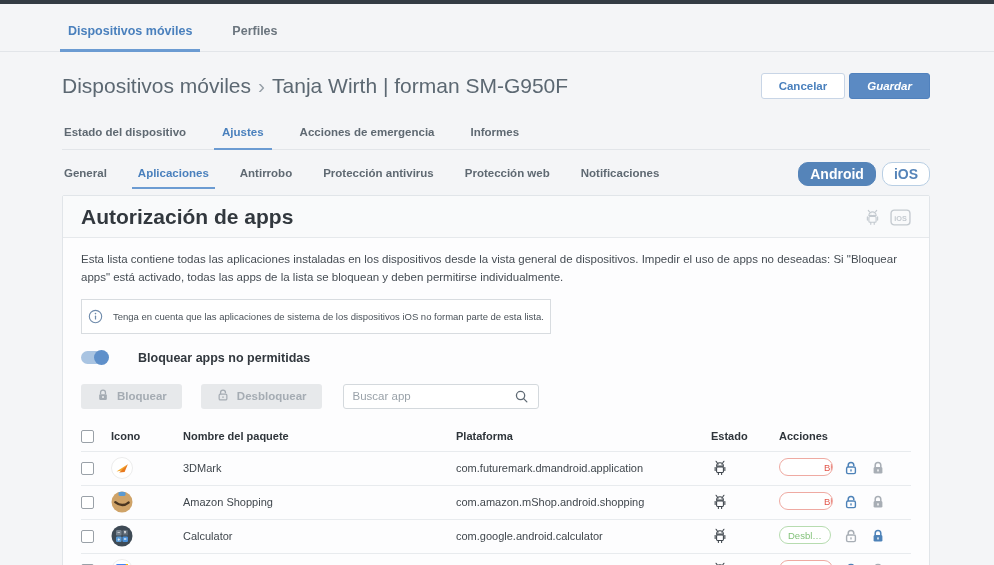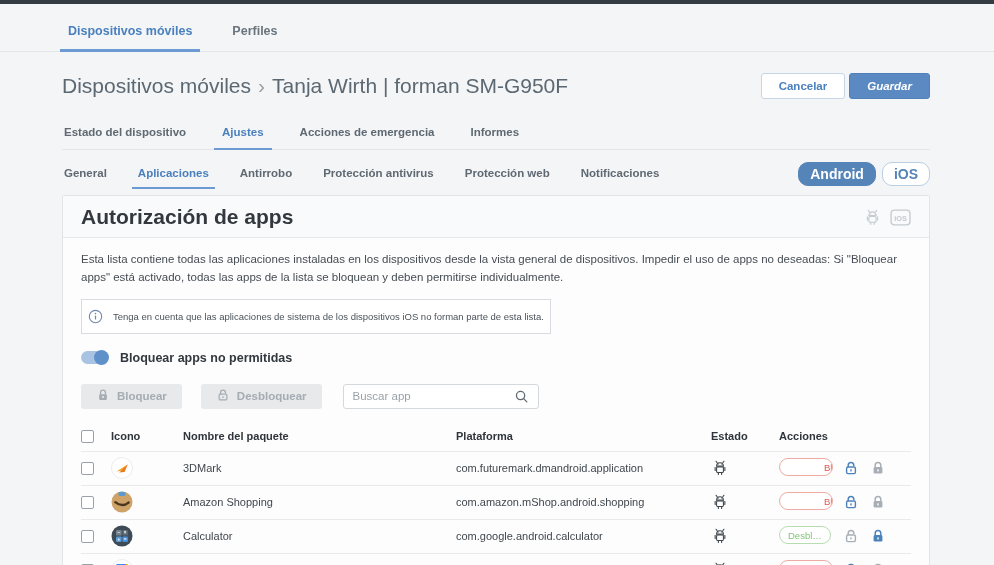"Bloquear apps no permitidas" .toggle-row { gap: 12px -> 30px }
